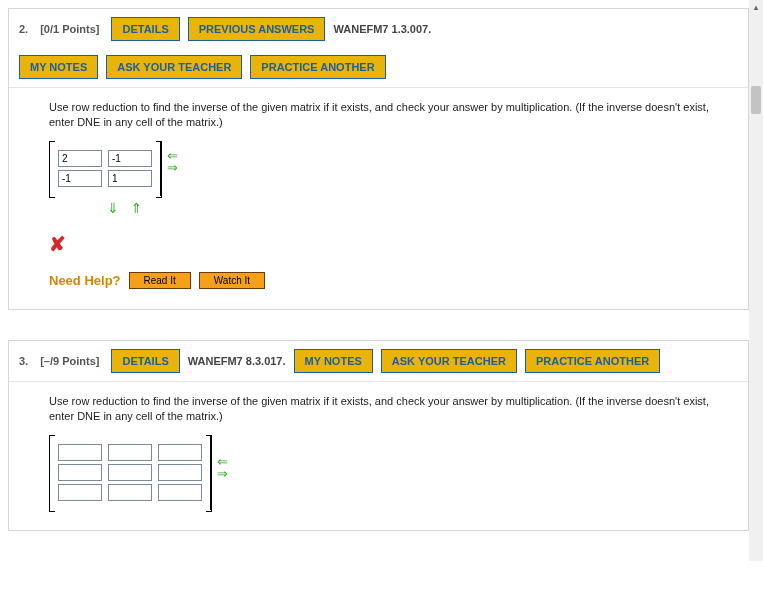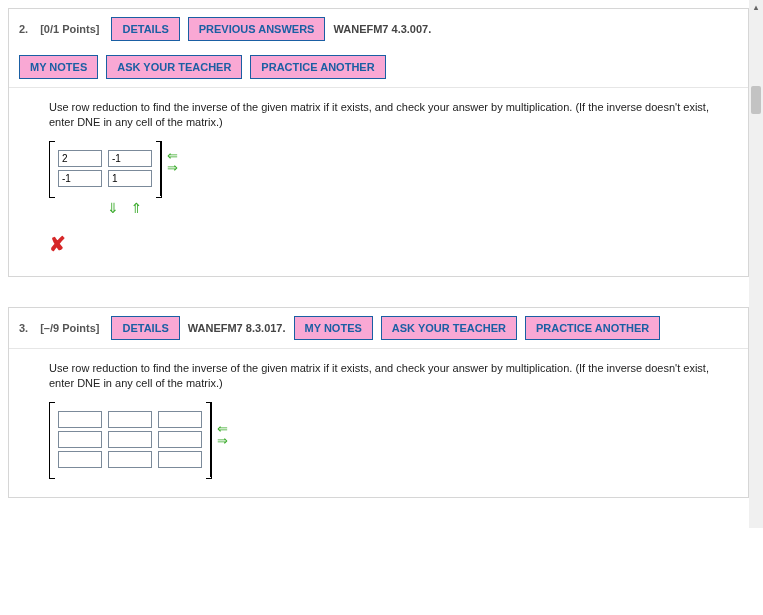"DETAILS" .btn { background: #f9a8d4 -> #eab308 }
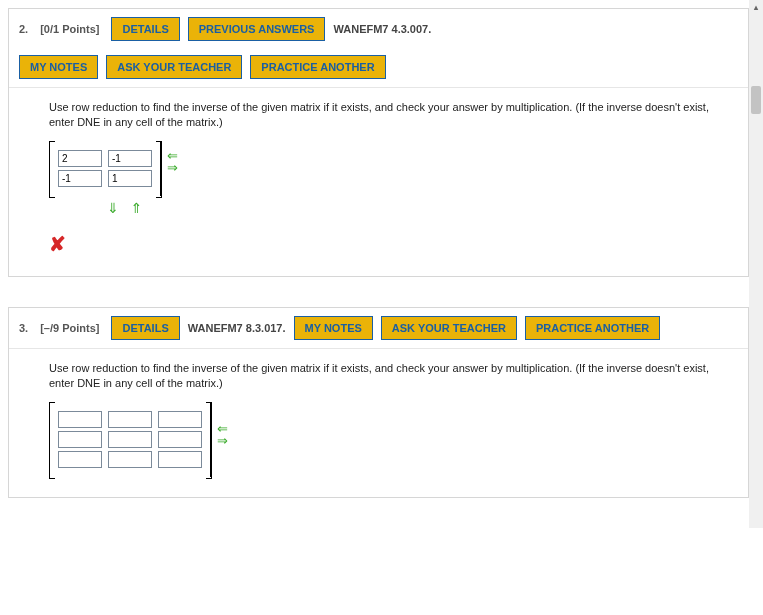"WANEFM7 4.3.007." span.srclabel { text: 4.3.007 -> 1.3.007 }
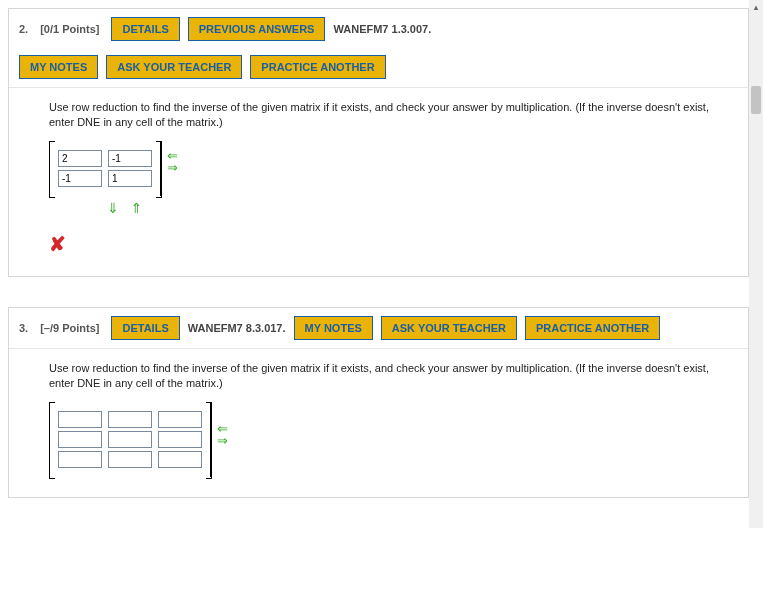"Need Help?" div.help-row { html: none -> <div> <span>Need Help?</span> <button>Read It</button> <button>Watch It</button> </div> }
